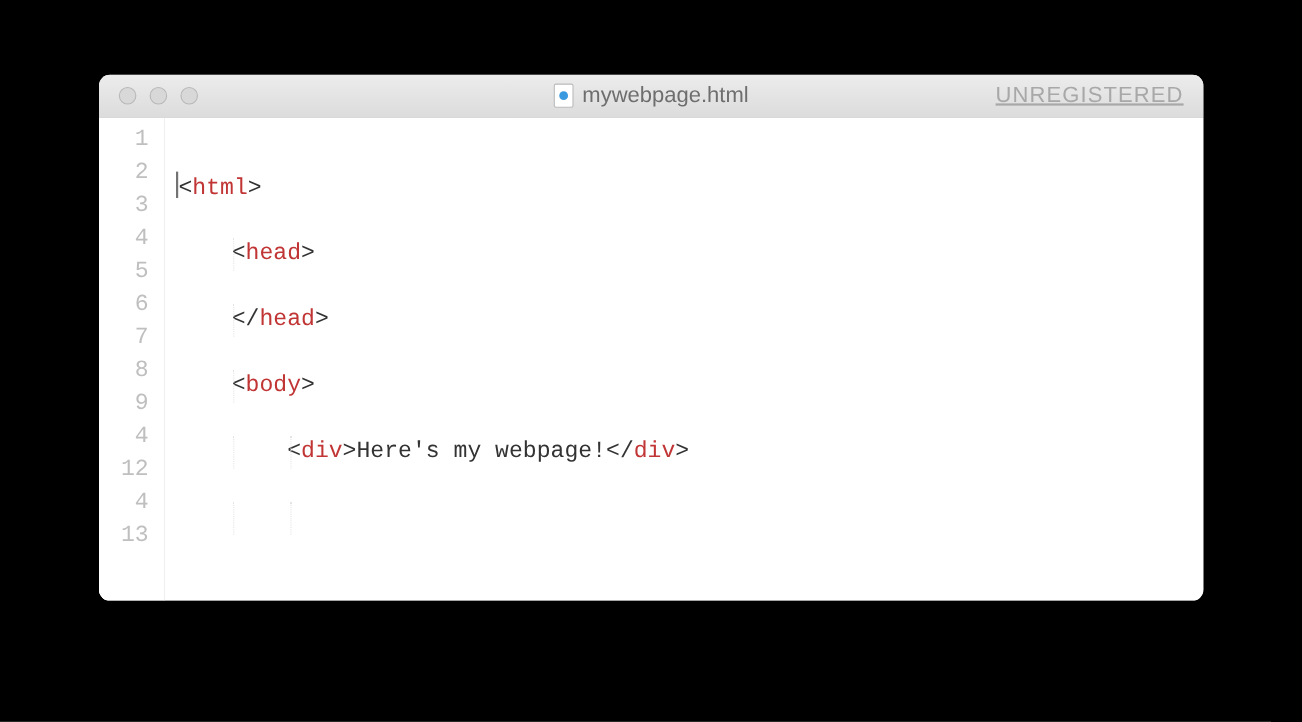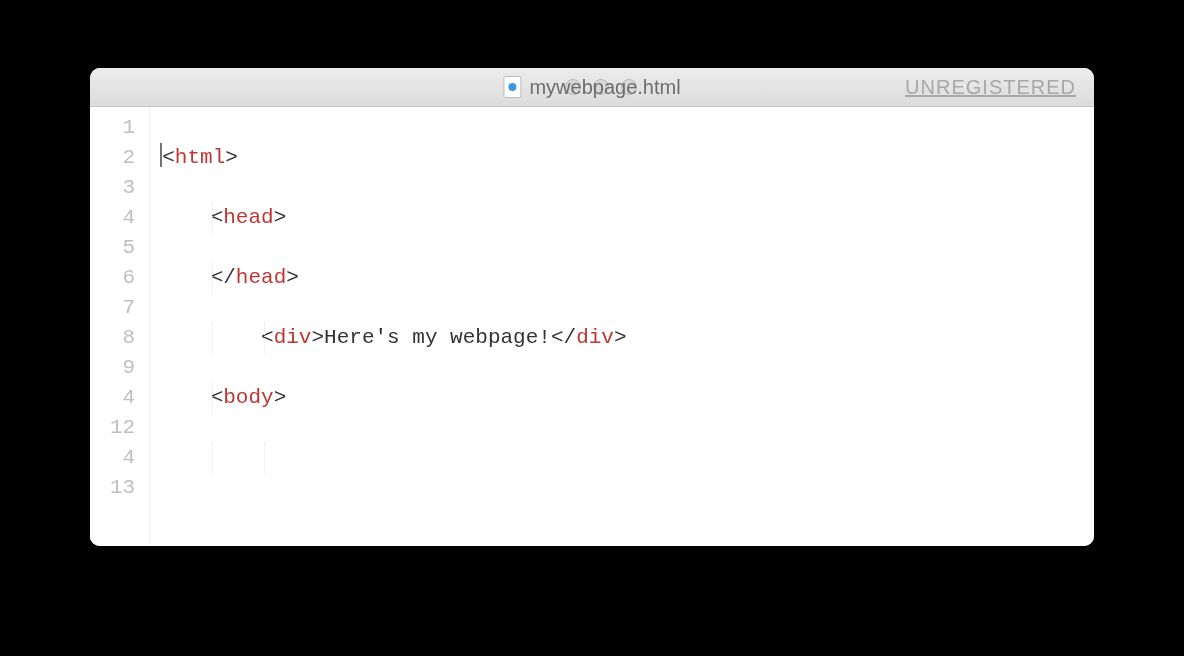"mywebpage.html" .titlebar { justify-content: center -> none }
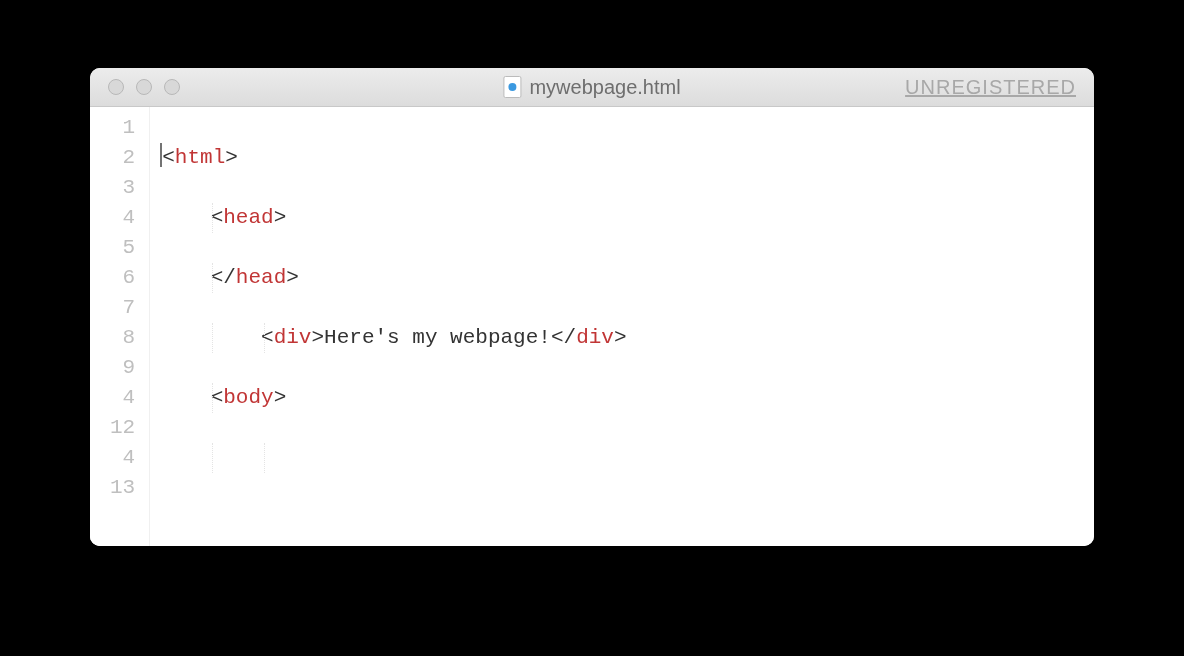"<html>" .code { margin-top: none -> 13px }
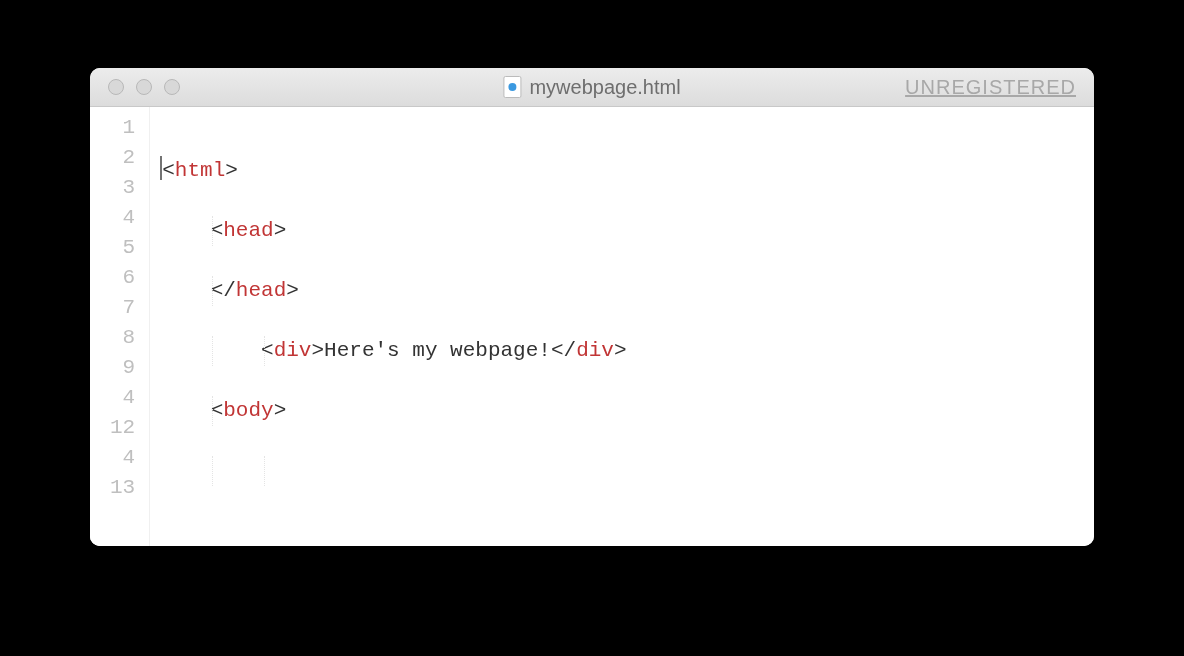"<div>Here's my webpage!</div>" div.row { order: before "<body>" -> after "<body>" }
